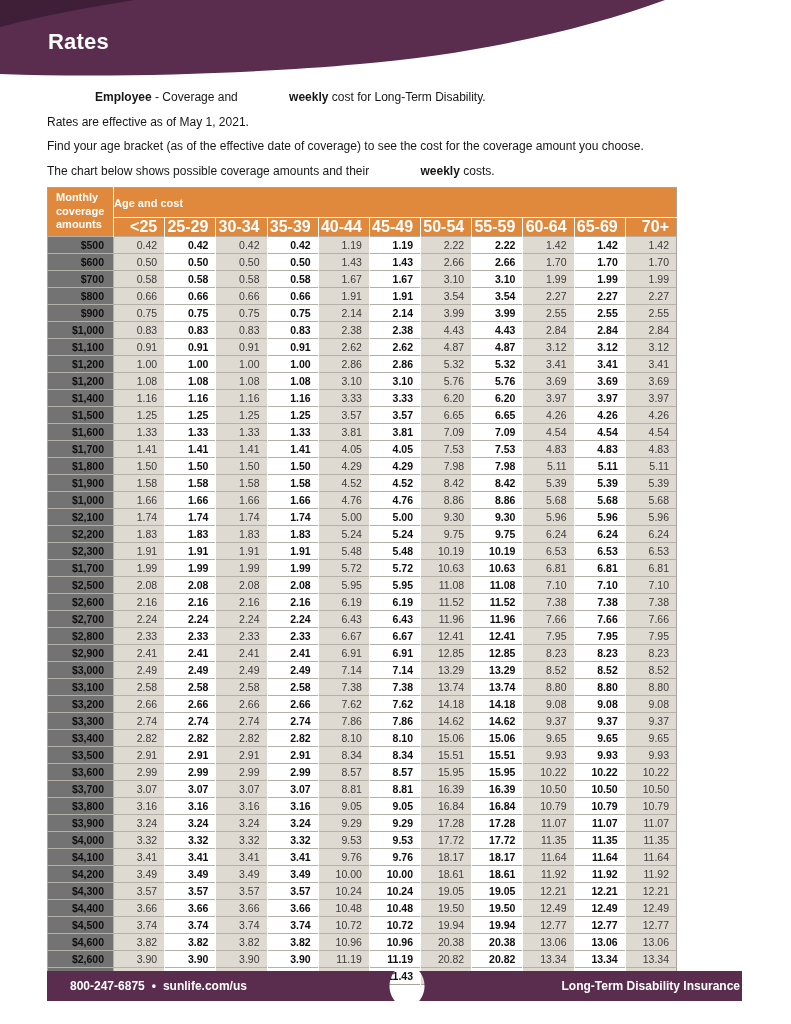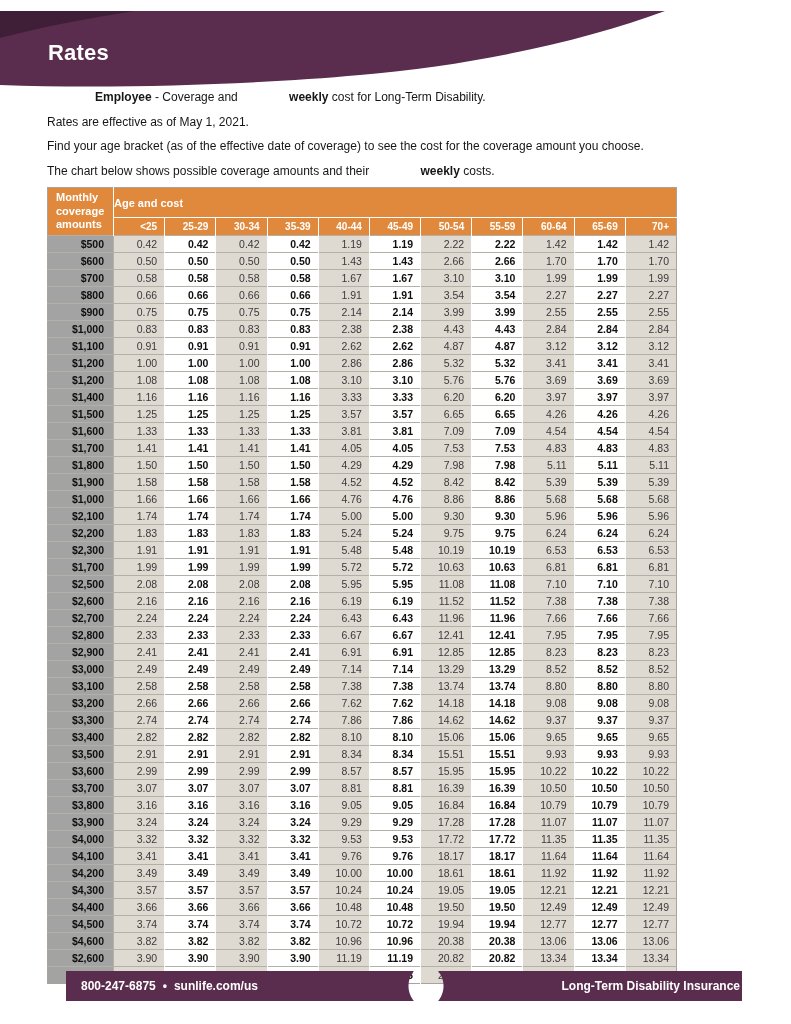"Rates" .header-band { top: 11px -> 0 }
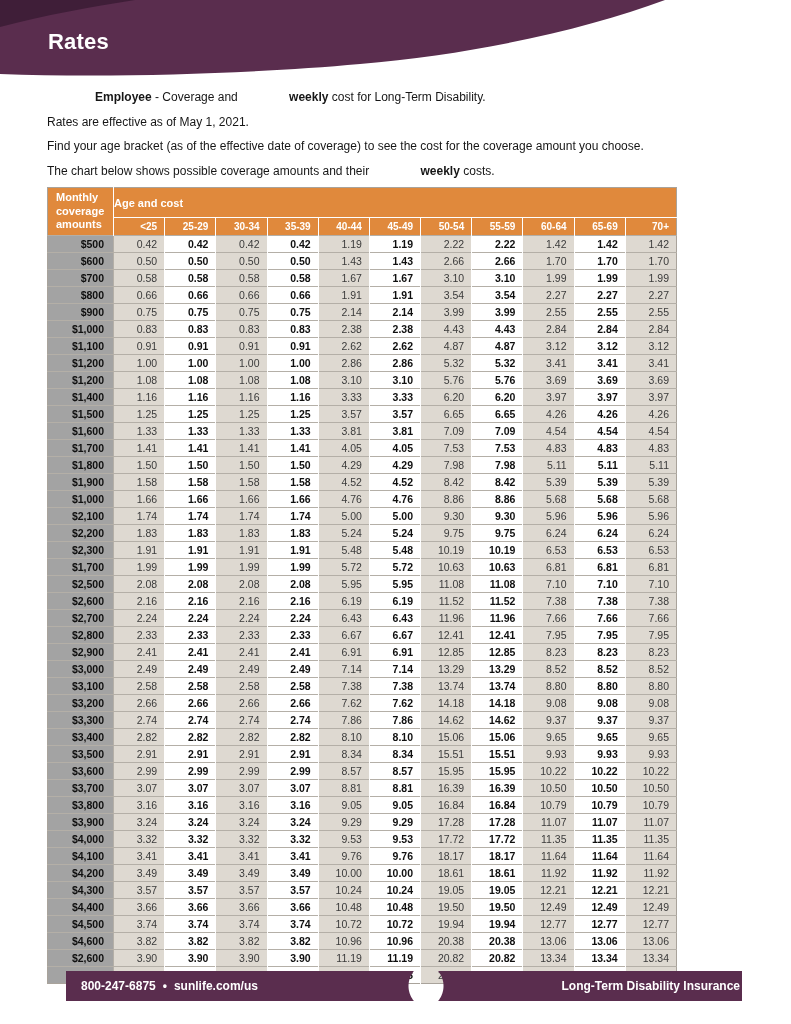"<25" th.agecol { font-size: 10px -> 16px }
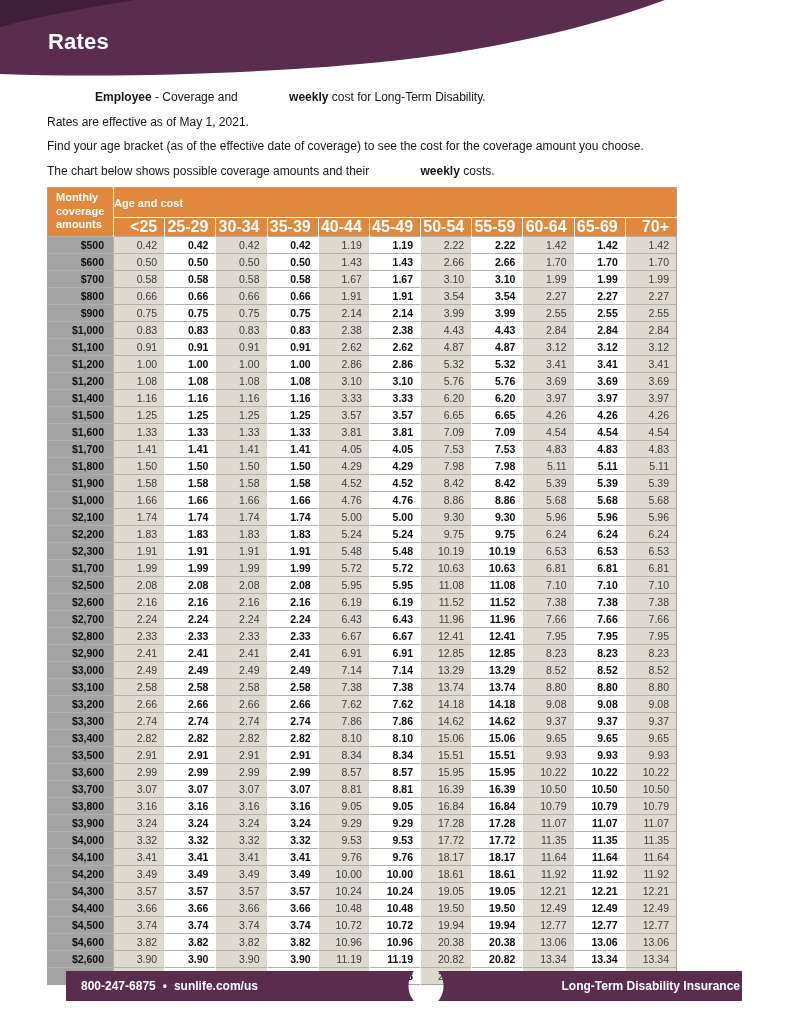"$500" td.amount { background: #a3a3a3 -> #737373 }
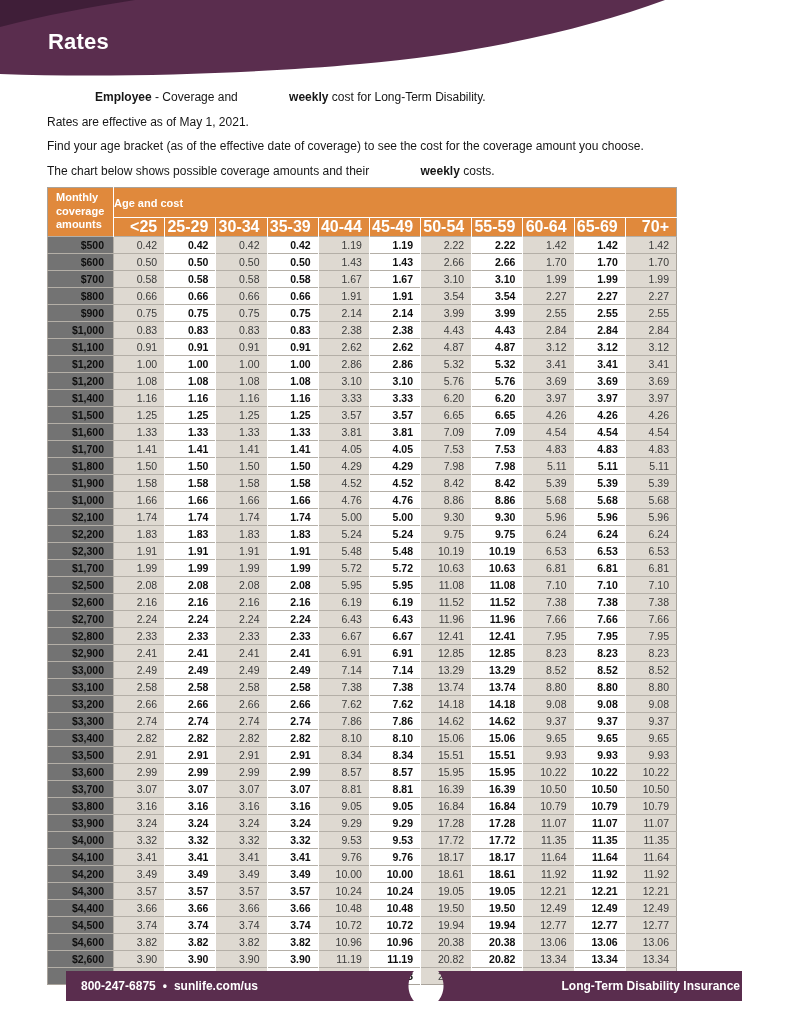"800-247-6875" .bar-left { margin-left: 19px -> none; padding-left: 15px -> 23px }
